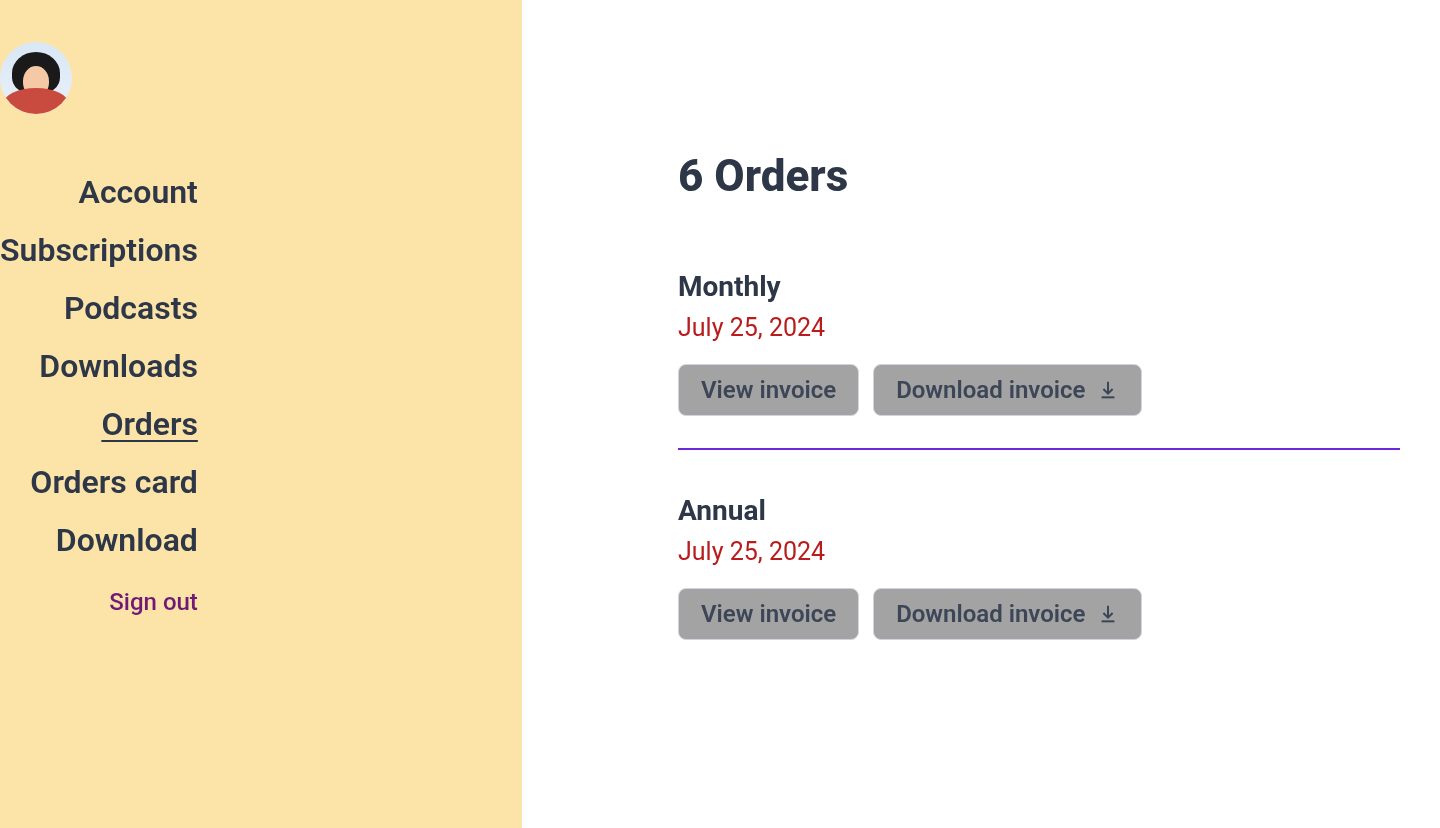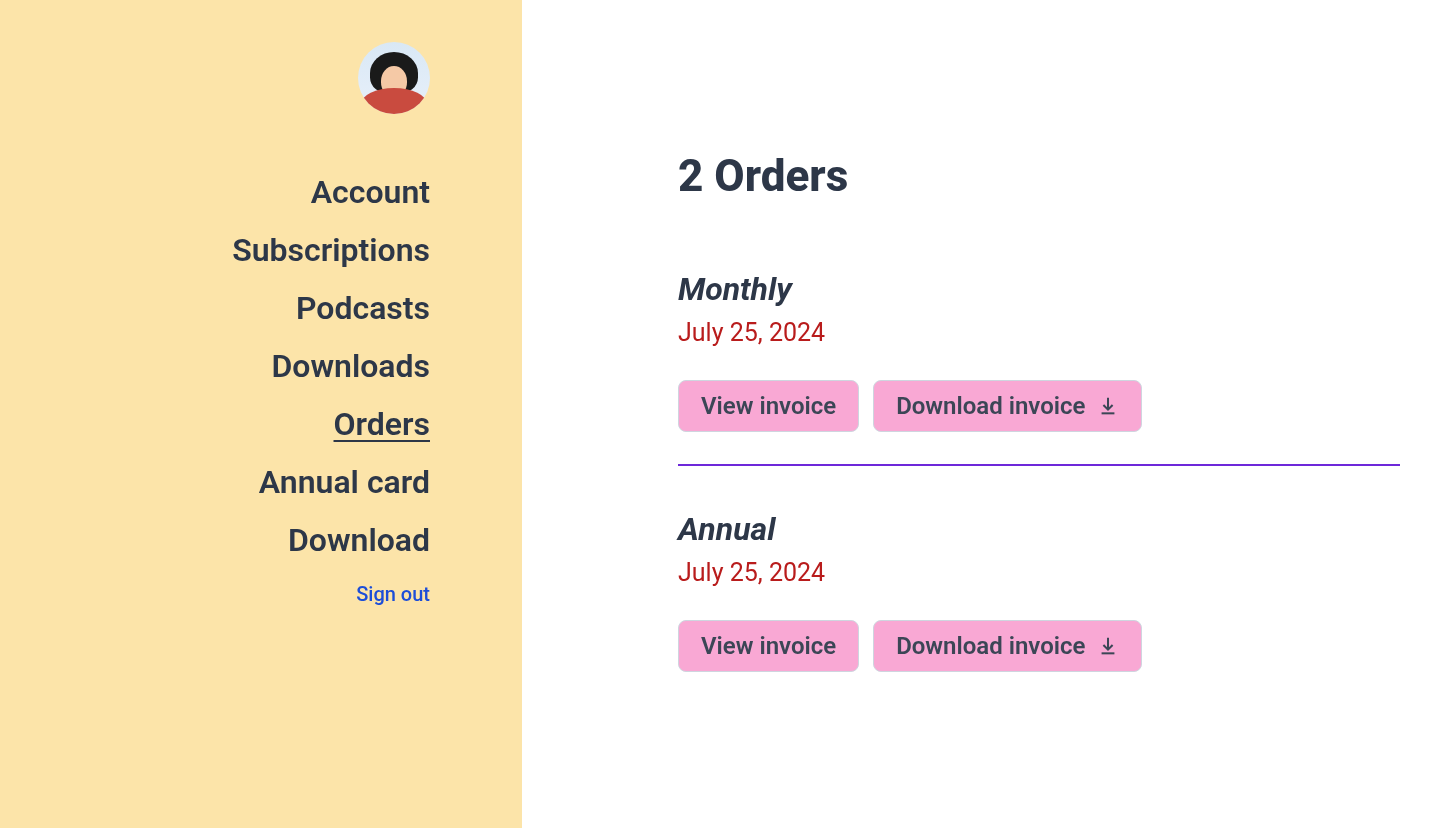"Account" .sidebar { align-items: flex-end -> flex-start }
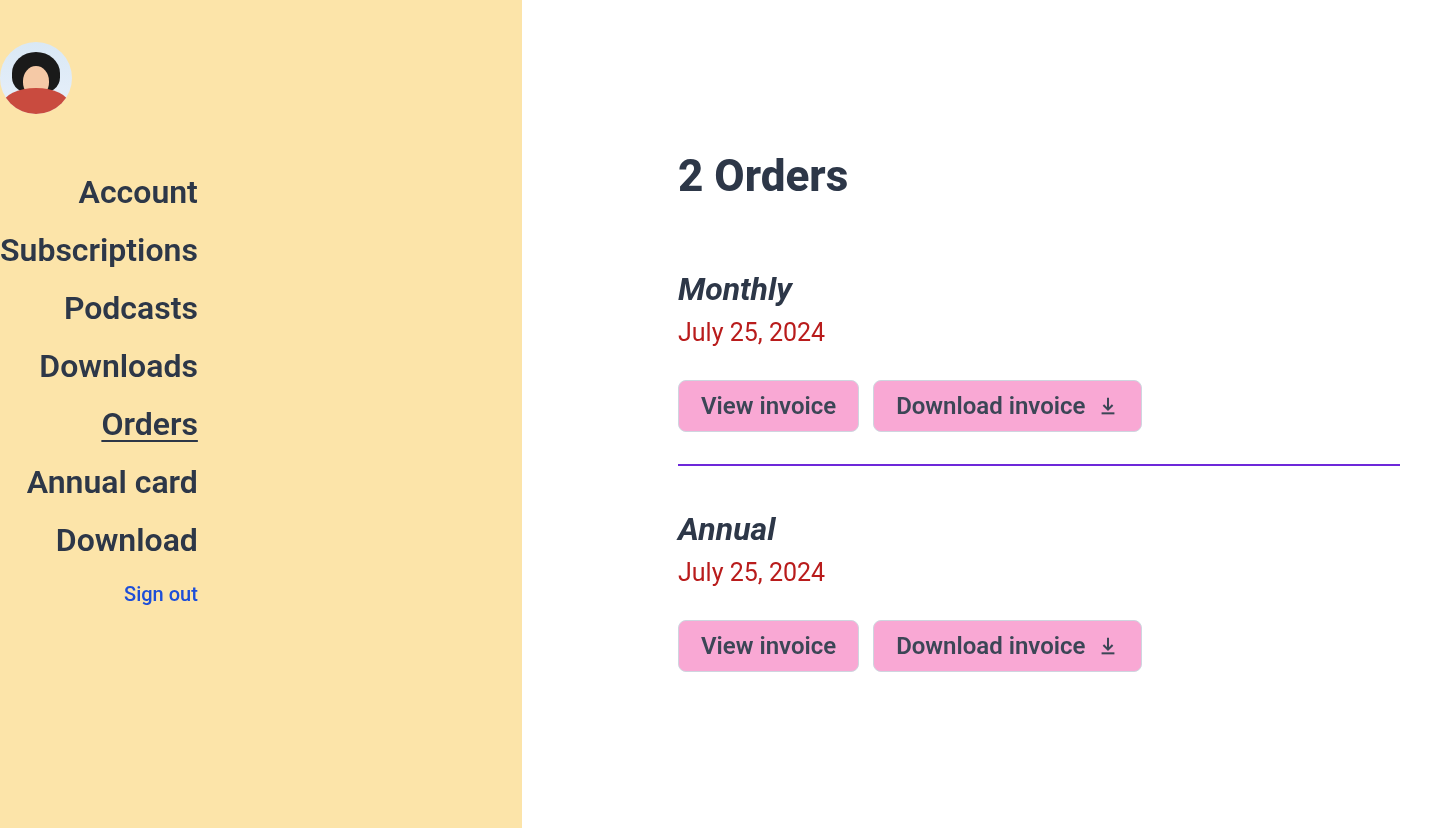"2 Orders" h1.page-title { text: 2 -> 6 }
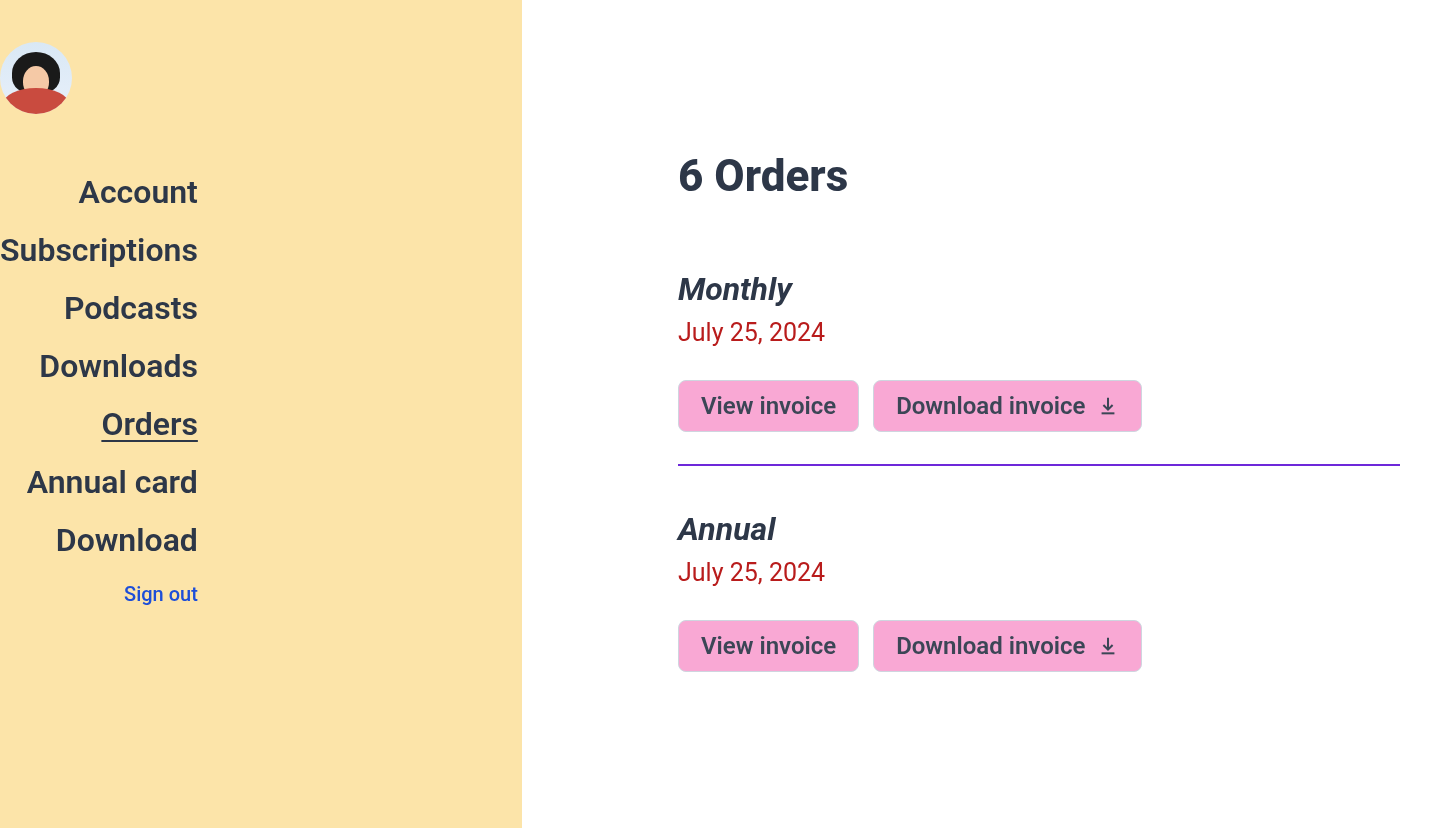"Monthly" .order-title { font-size: 32px -> 28px; font-style: italic -> none }
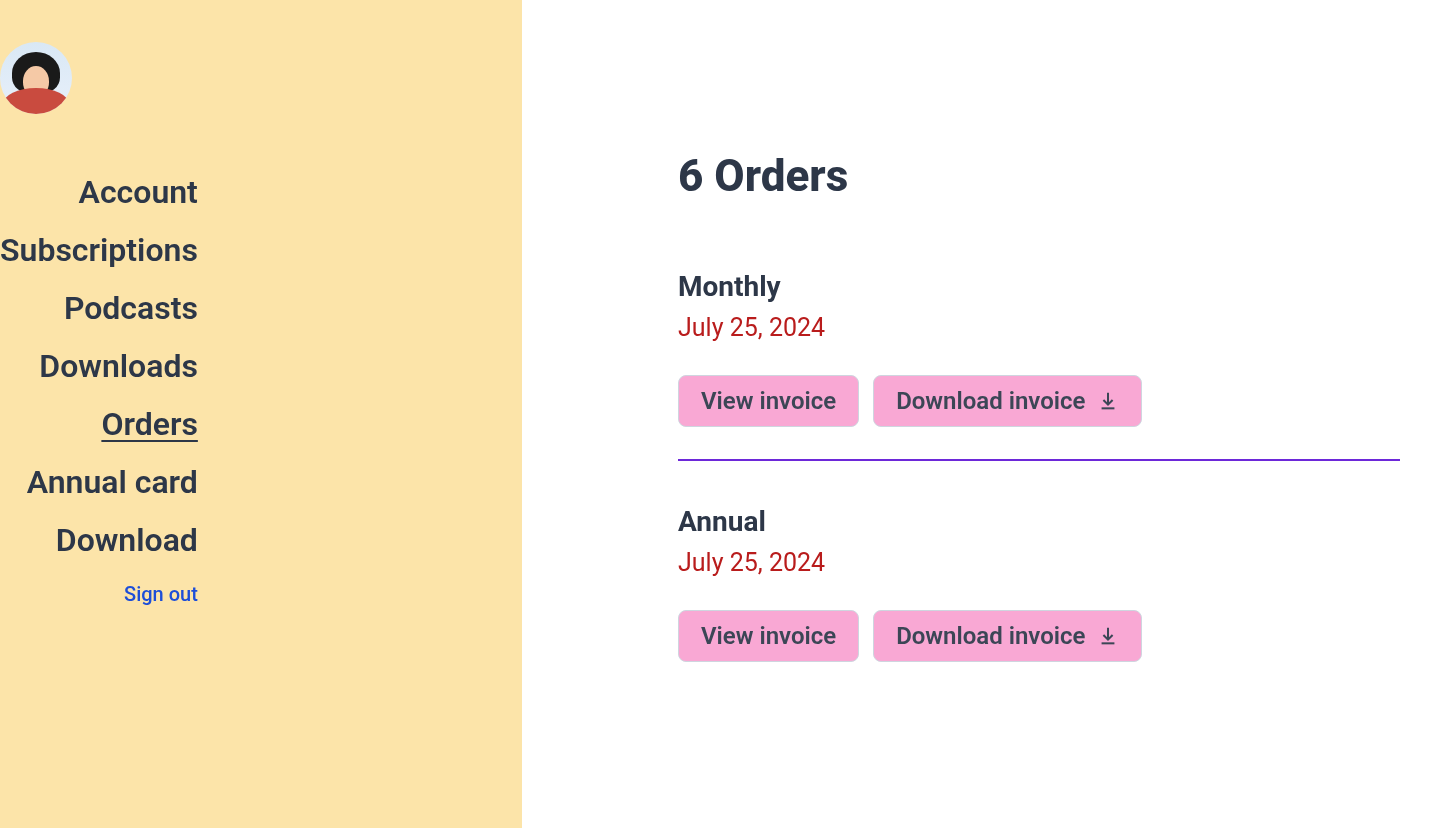"View invoice" .btn { background: #f9a8d4 -> #a3a3a3; margin-top: 11px -> none }
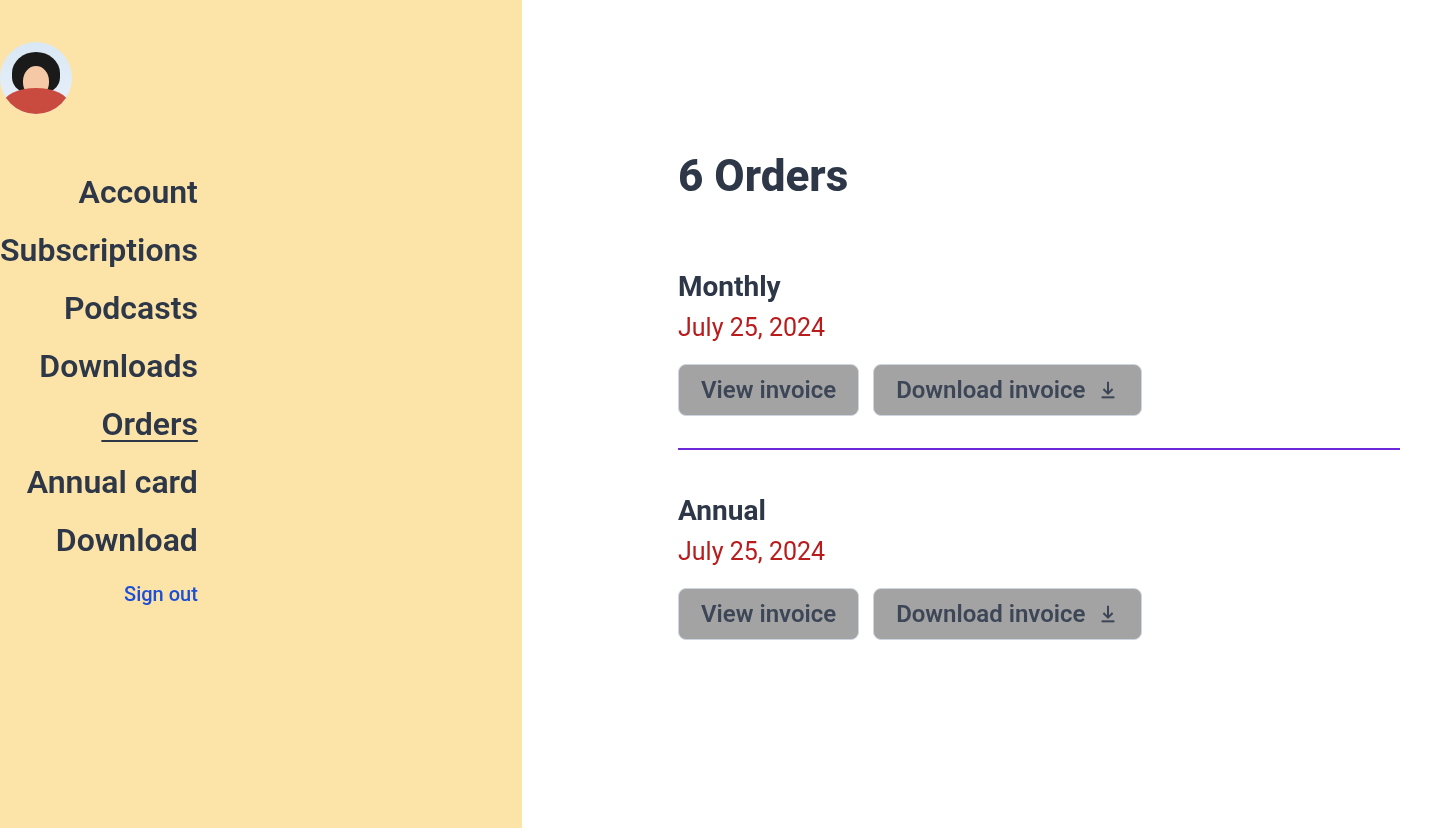"Annual card" a.nav-item { text: Annual -> Orders }
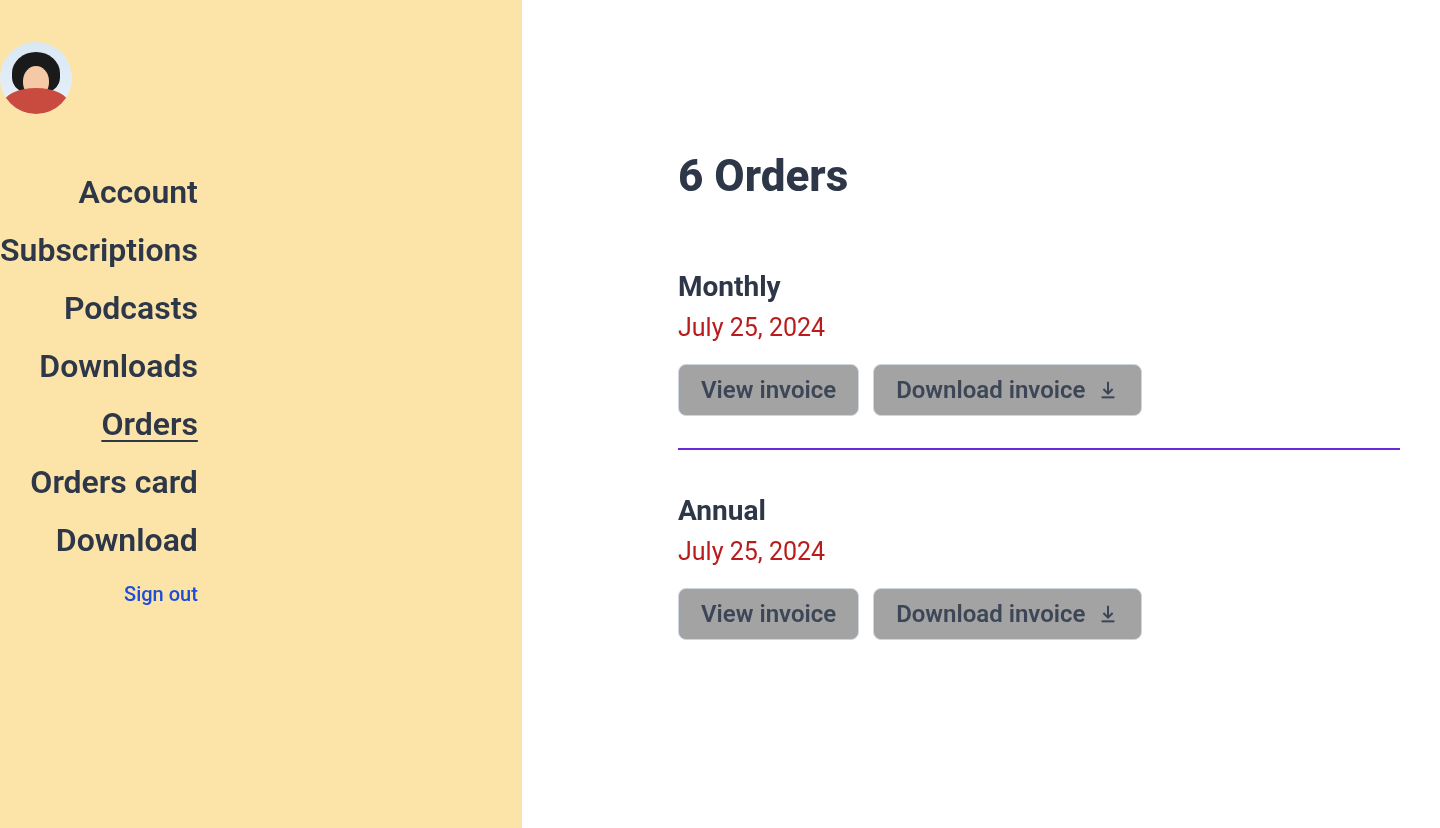"Sign out" .signout { color: #1d4ed8 -> #701a75; font-size: 20px -> 24px; margin-top: 4px -> 10px }
